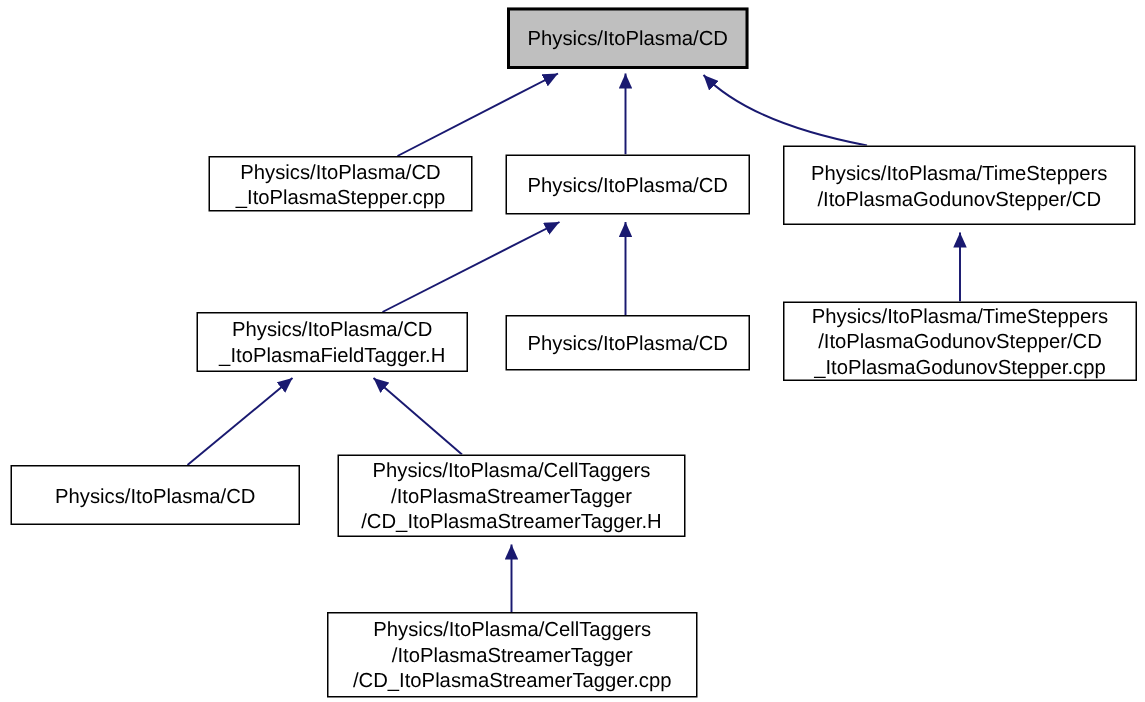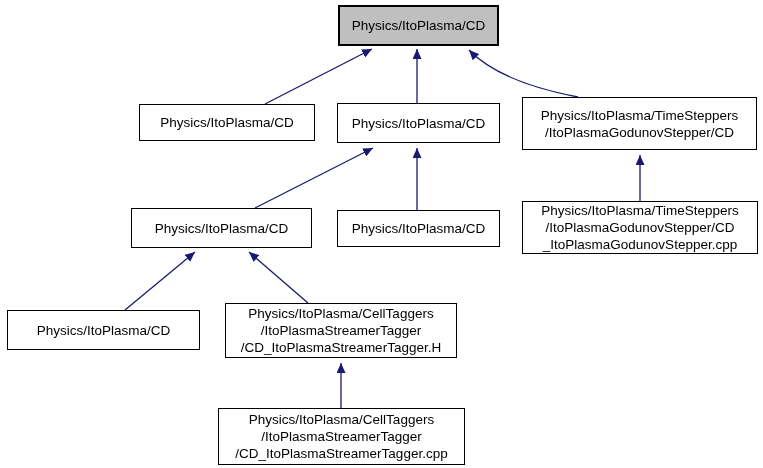"_ItoPlasmaStepper.cpp" span { html: none -> <span>_ItoPlasmaStepper.cpp</span> }
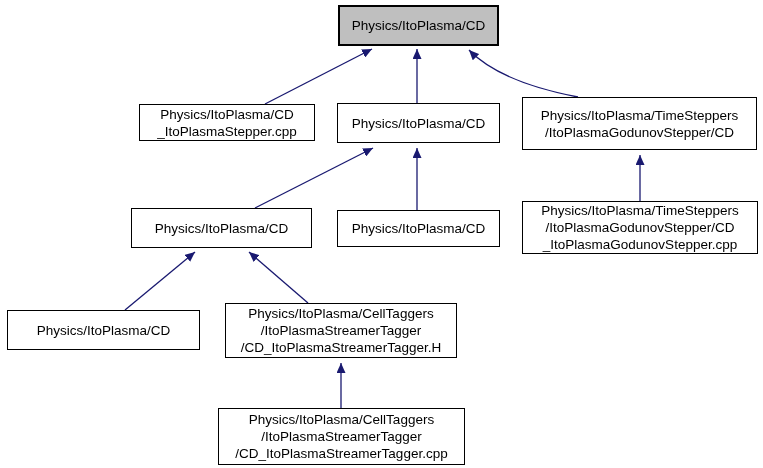"_ItoPlasmaFieldTagger.H" span { html: none -> <span>_ItoPlasmaFieldTagger.H</span> }
